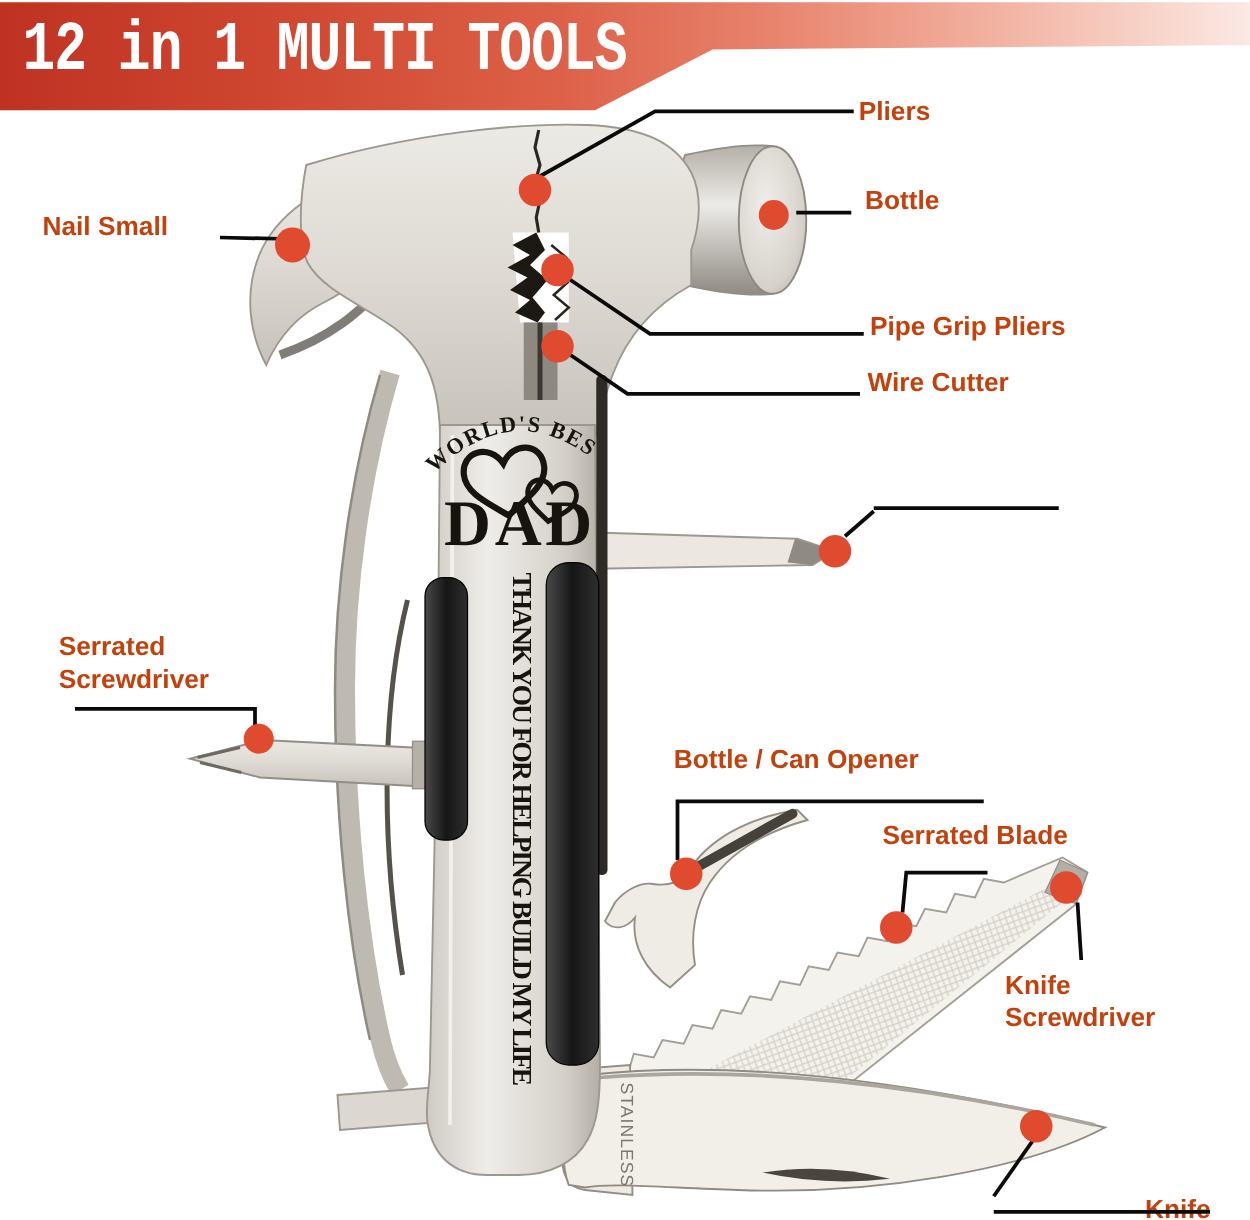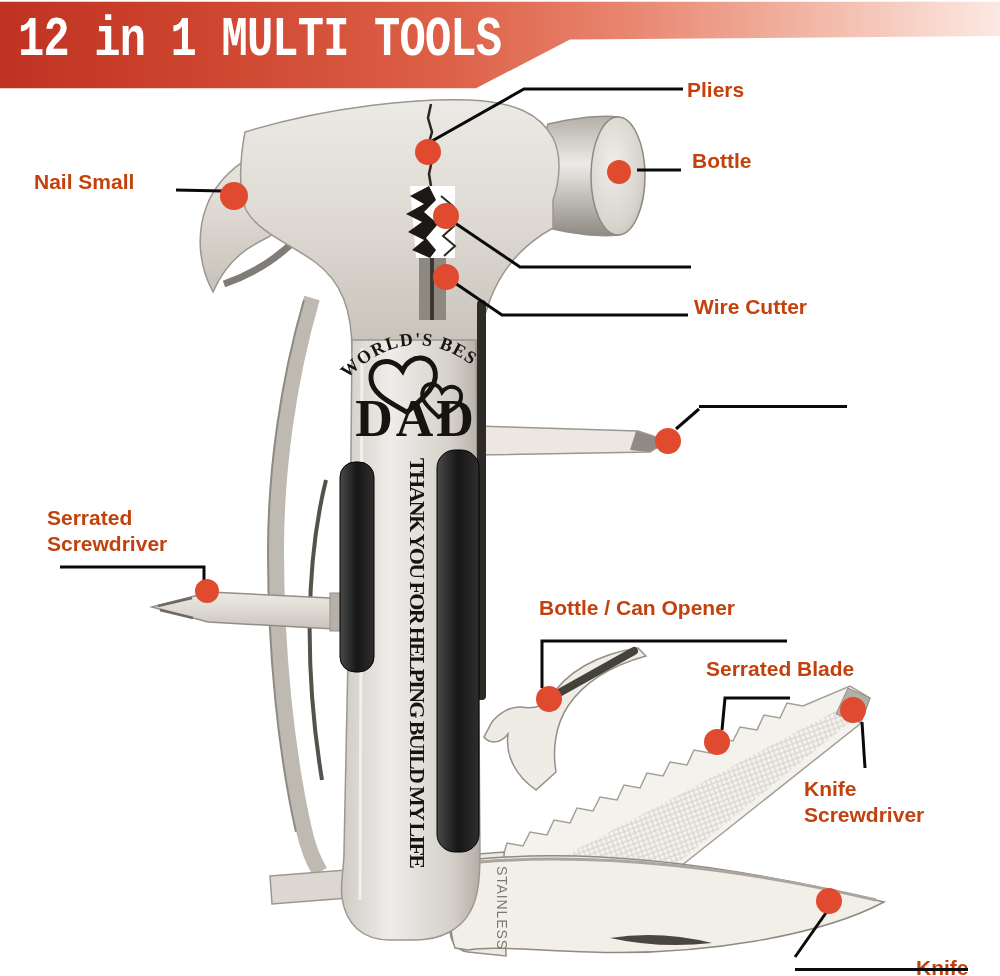"Pipe Grip Pliers" div.lbl { html: none -> <div>Pipe Grip Pliers</div> }
